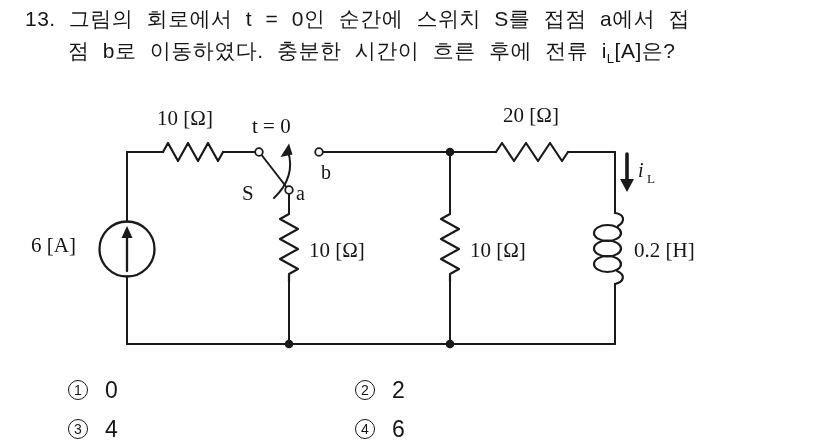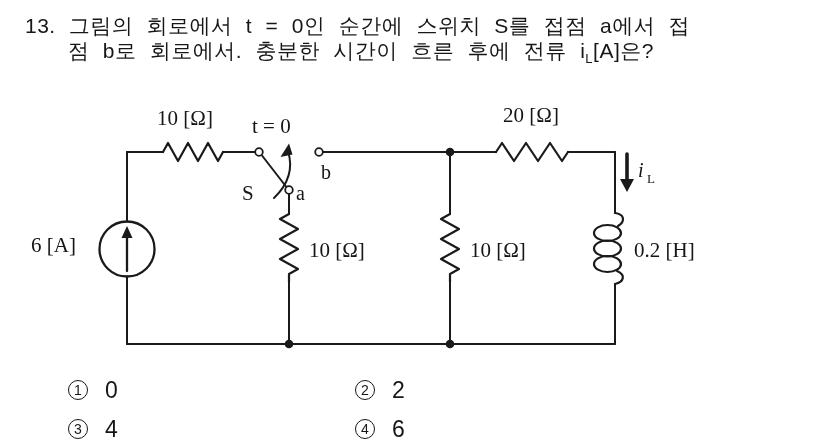"13. 그림의 회로에서 t =" .qline1 { top: 12px -> 5px }
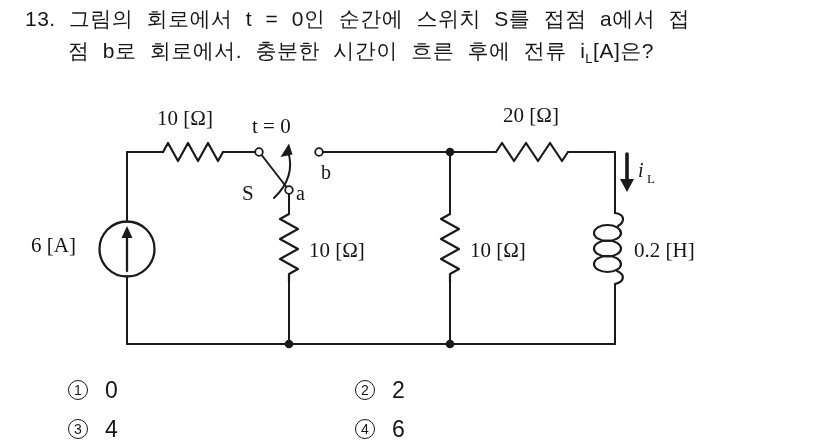"점 b로 회로에서. 충분한 시간이" span { text: 회로에서 -> 이동하였다 }
